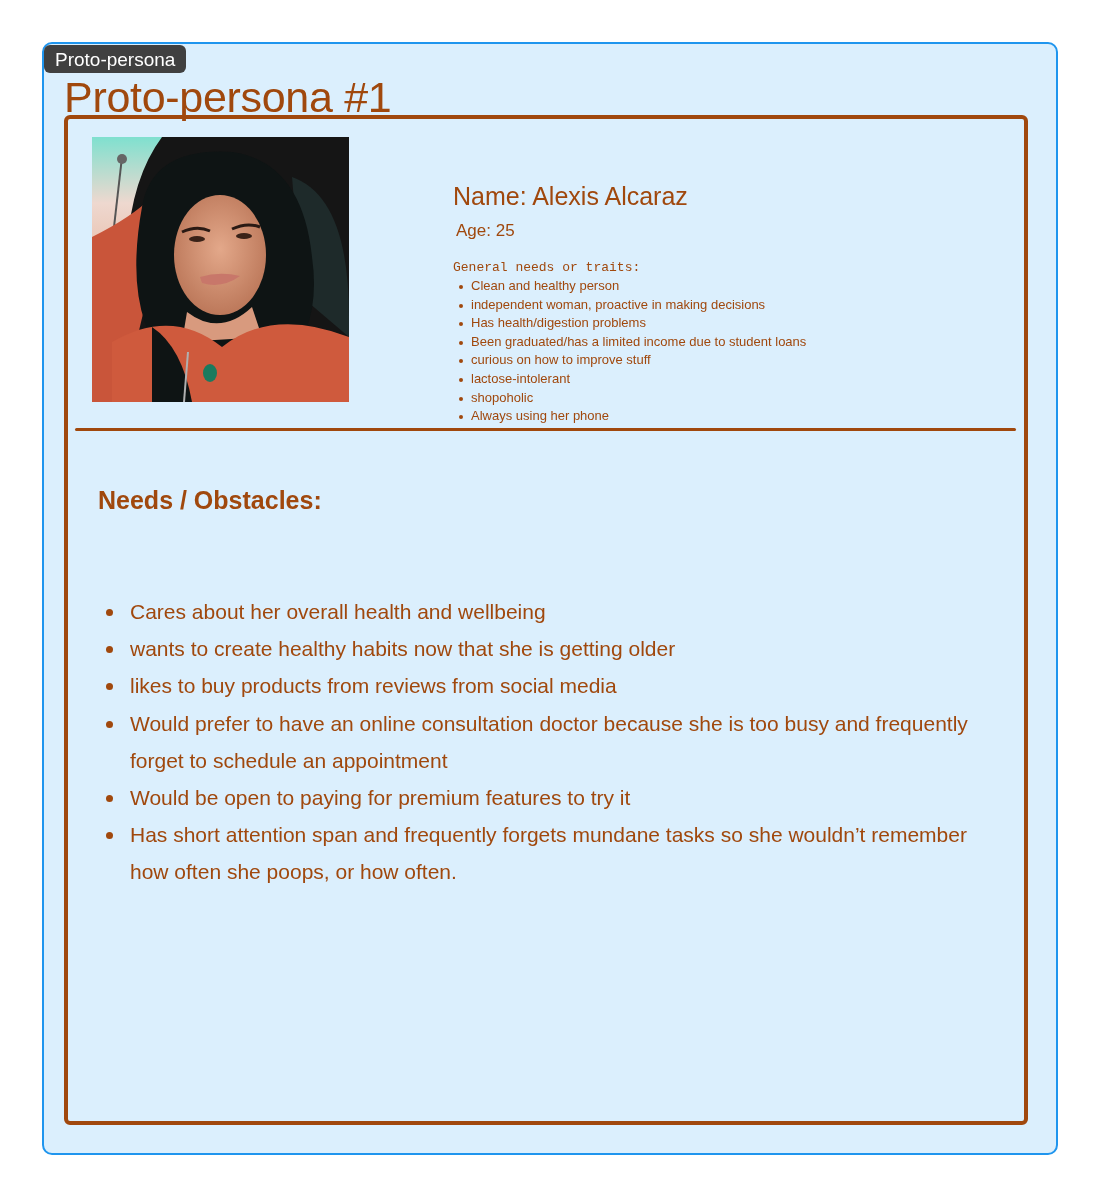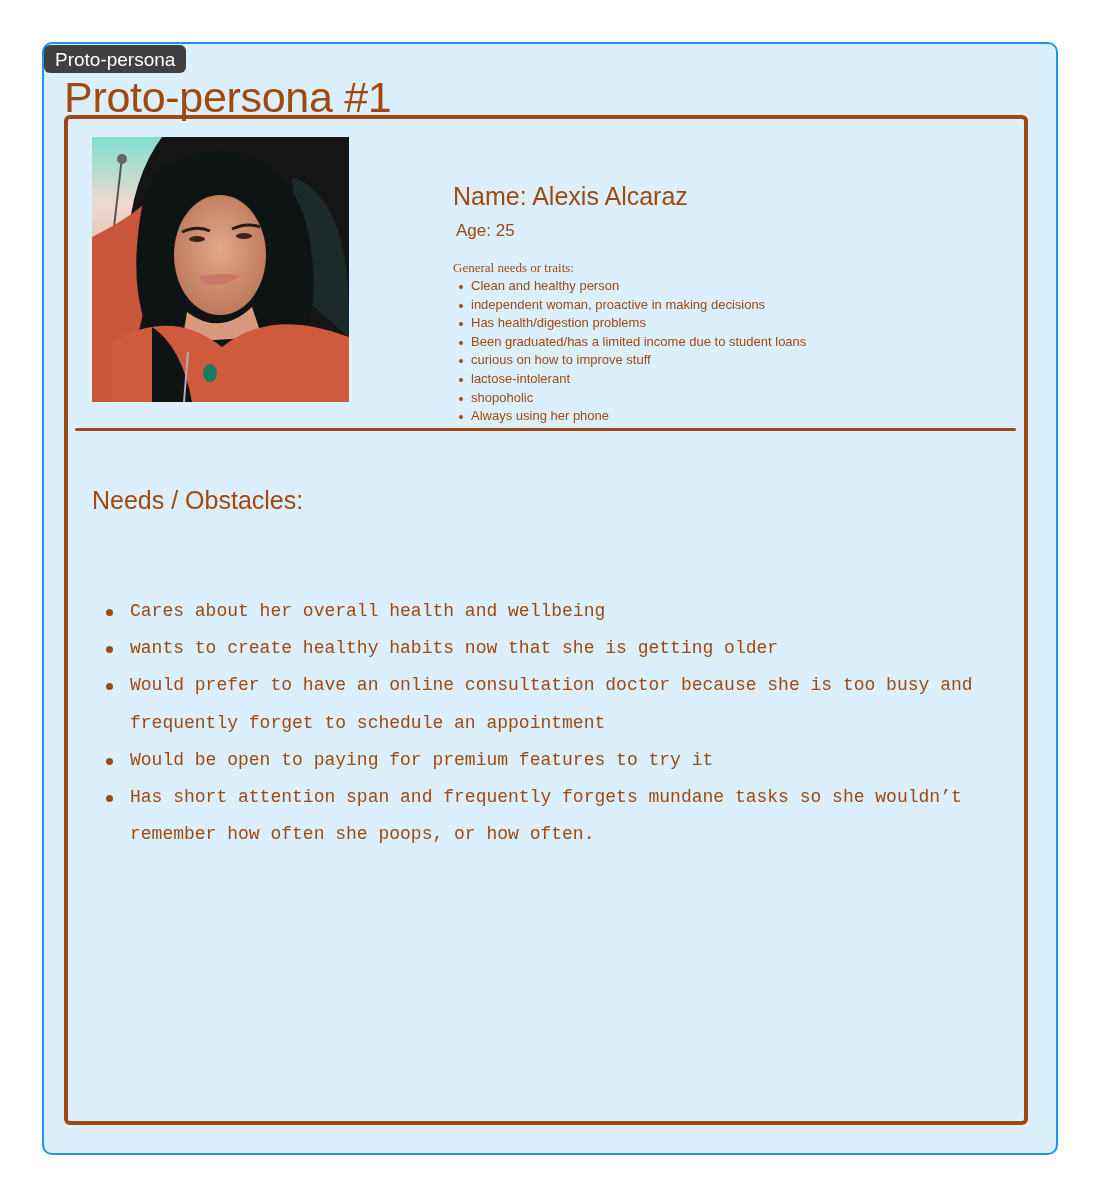"General needs or traits:" .traits-label { font-family: Liberation Serif, serif -> Liberation Mono, monospace }
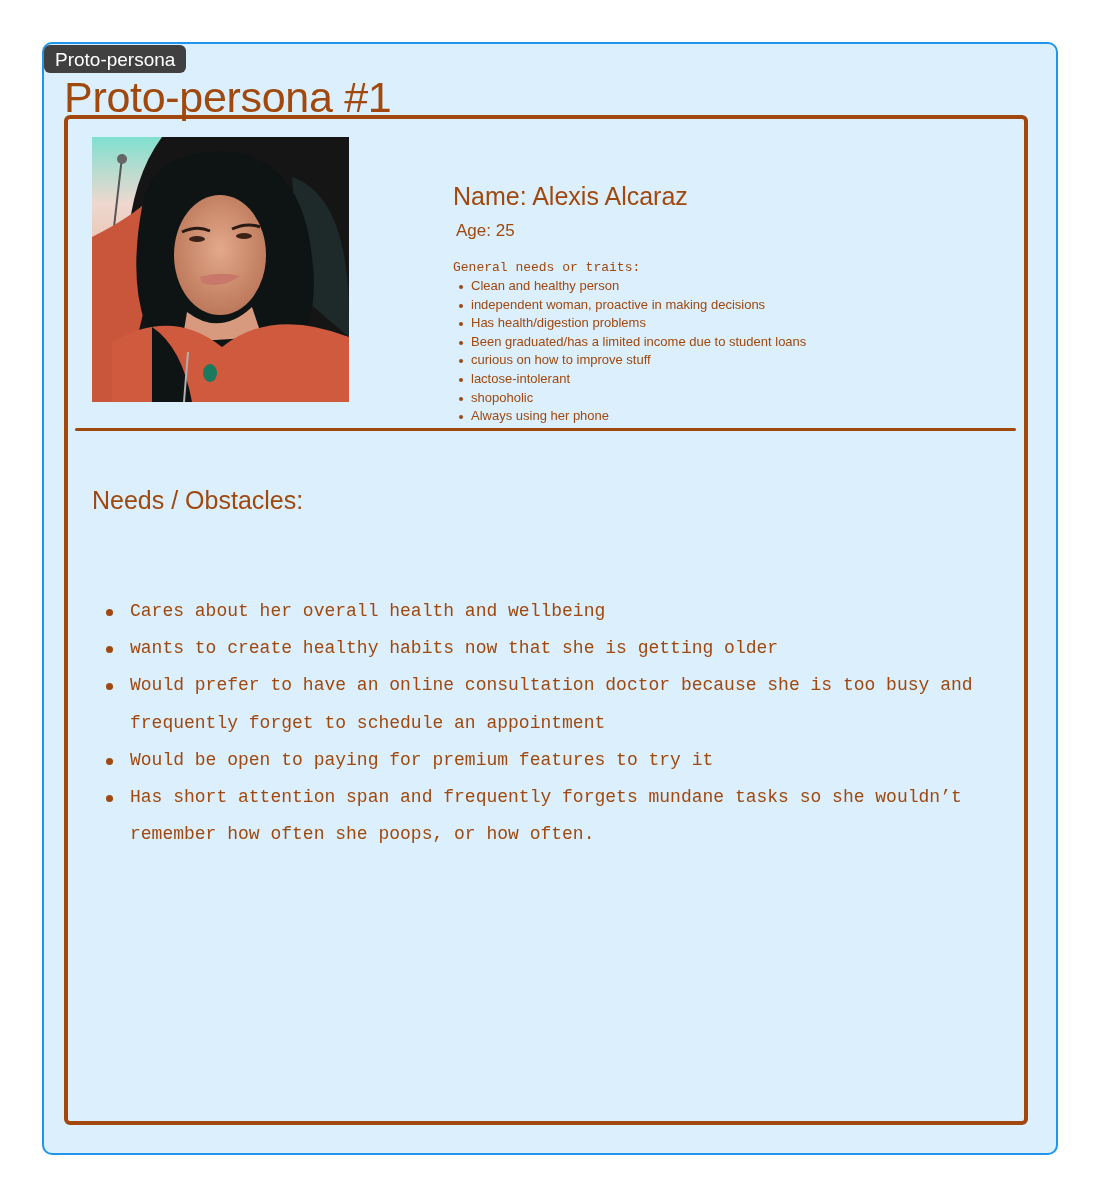"Needs / Obstacles:" .needs-title { font-weight: normal -> bold; left: 92px -> 98px }
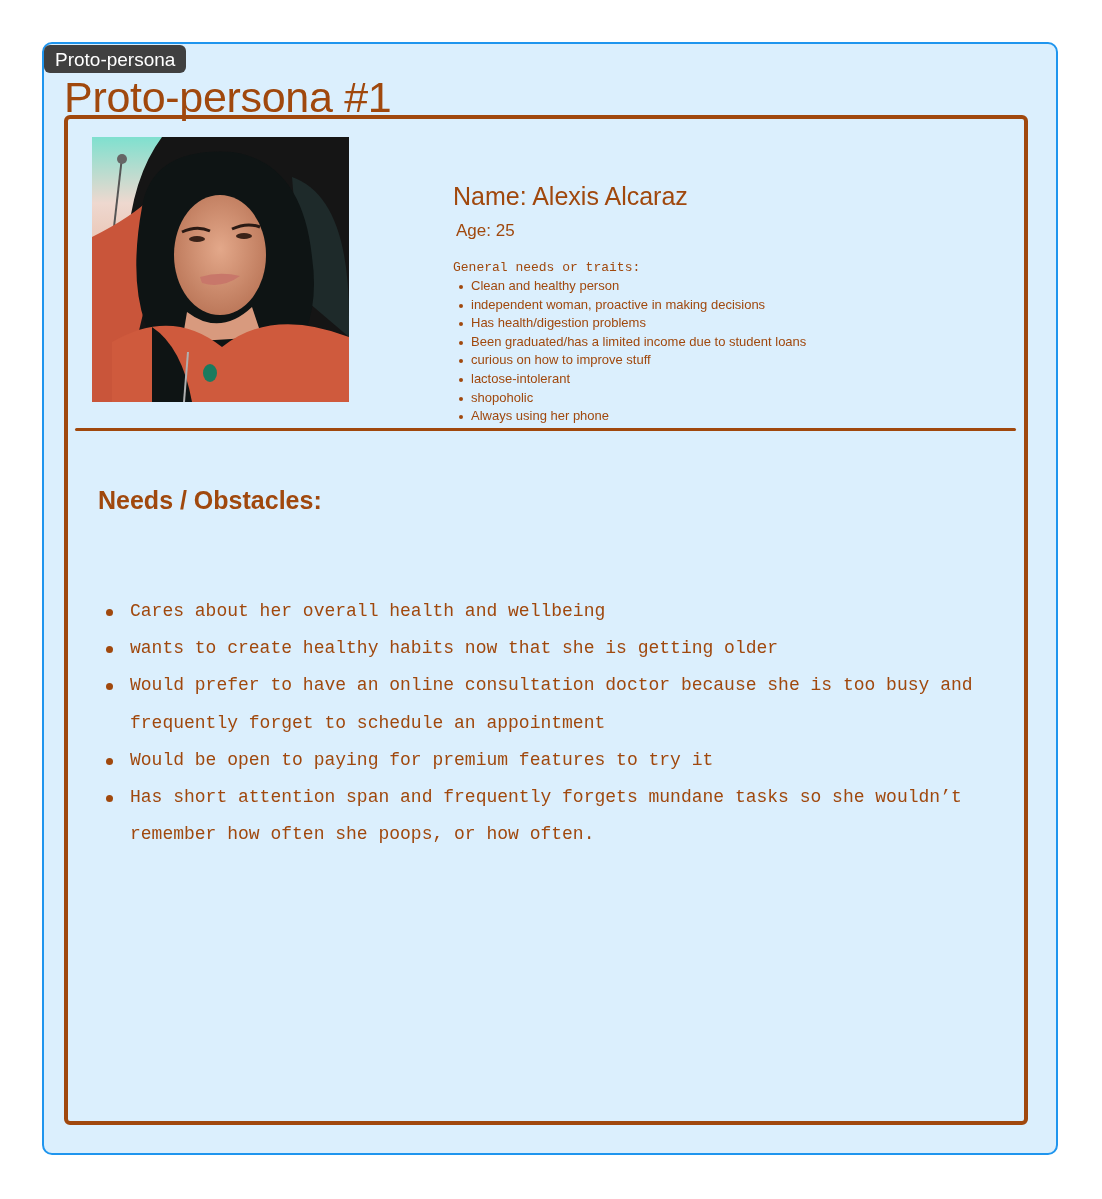"Cares about her overall health" .needs li { font-family: Liberation Mono, monospace -> Liberation Sans, sans-serif; font-size: 18px -> 21px }
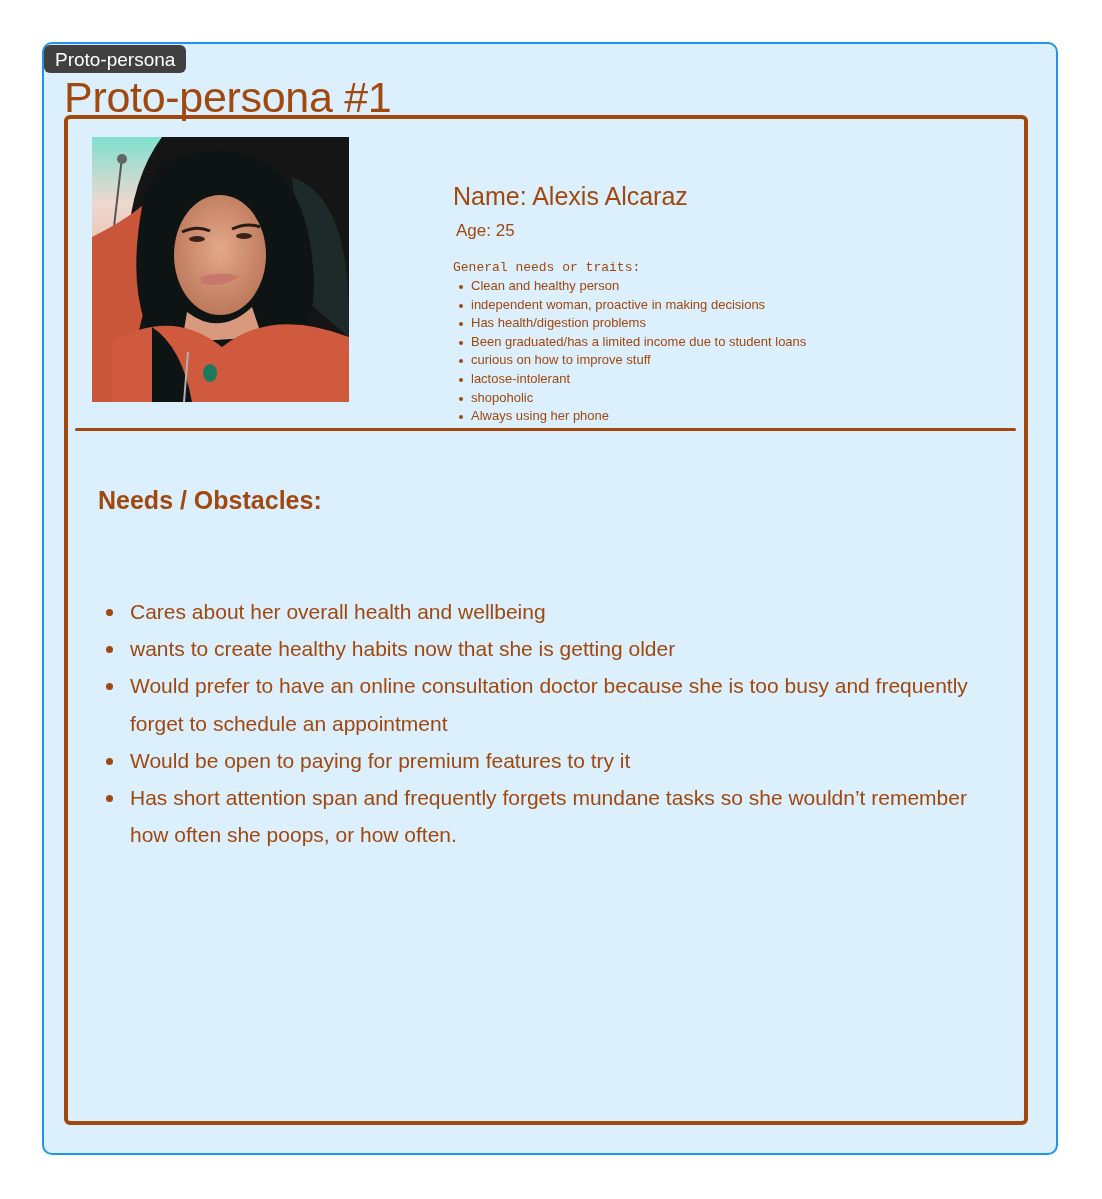"likes to buy products from" li { html: none -> <li>likes to buy products from reviews from social media</li> }
